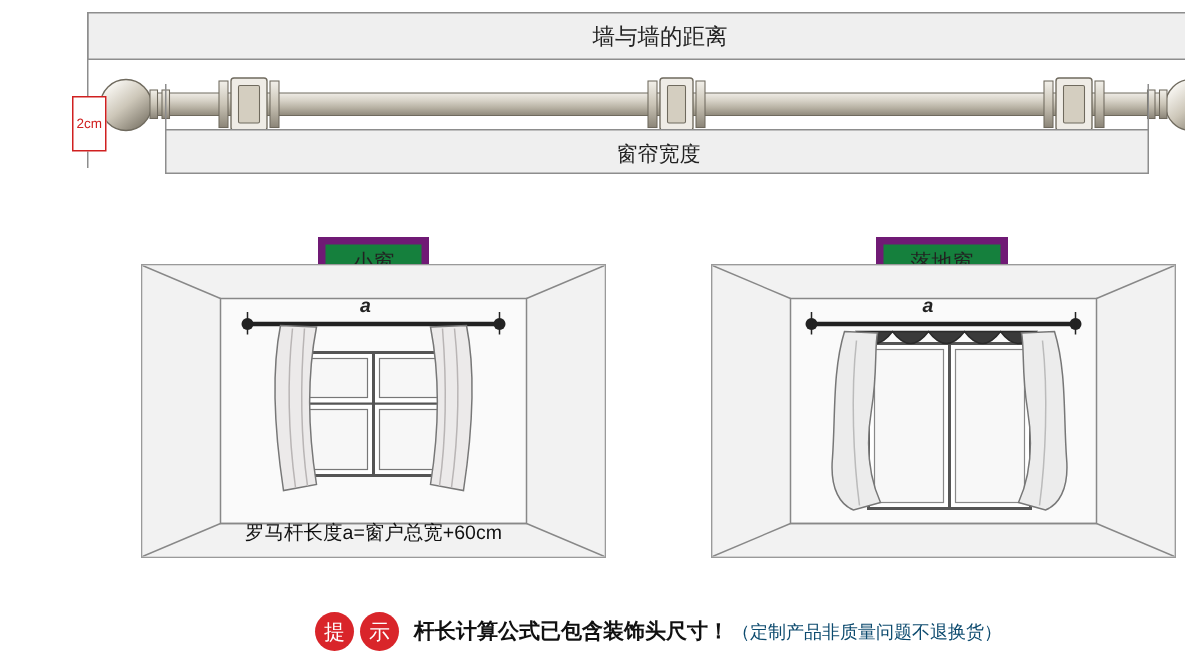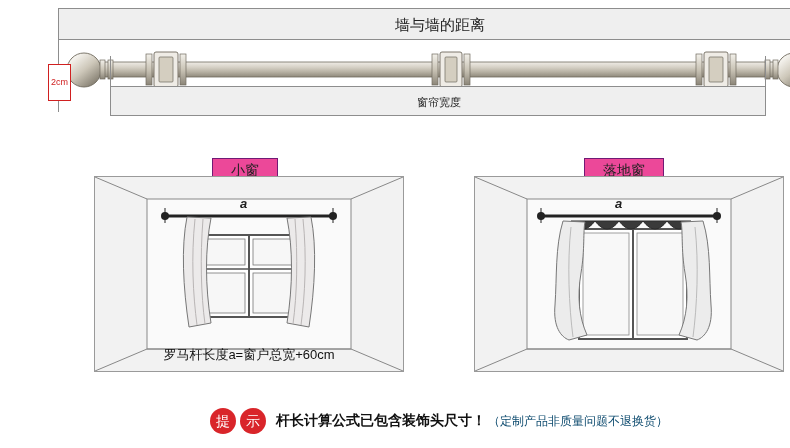"窗帘宽度" .curtain-width-label { font-size: 11px -> 14px }
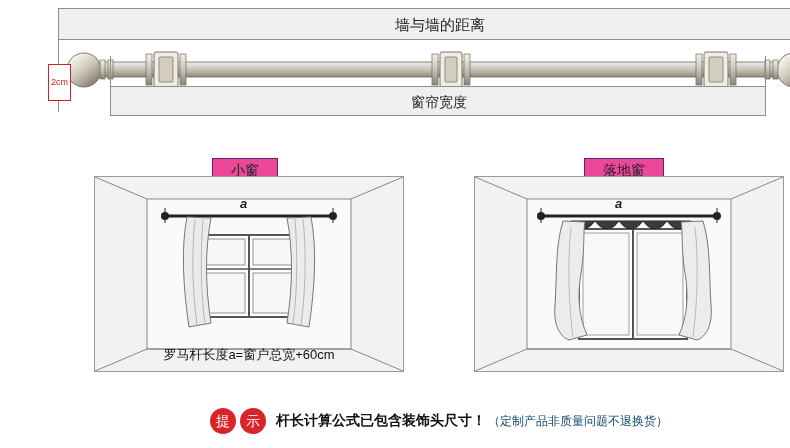"小窗" .panel-title { background: #ec4899 -> #15803d; border: 1px solid #701a75 -> 5px solid #701a75 }
